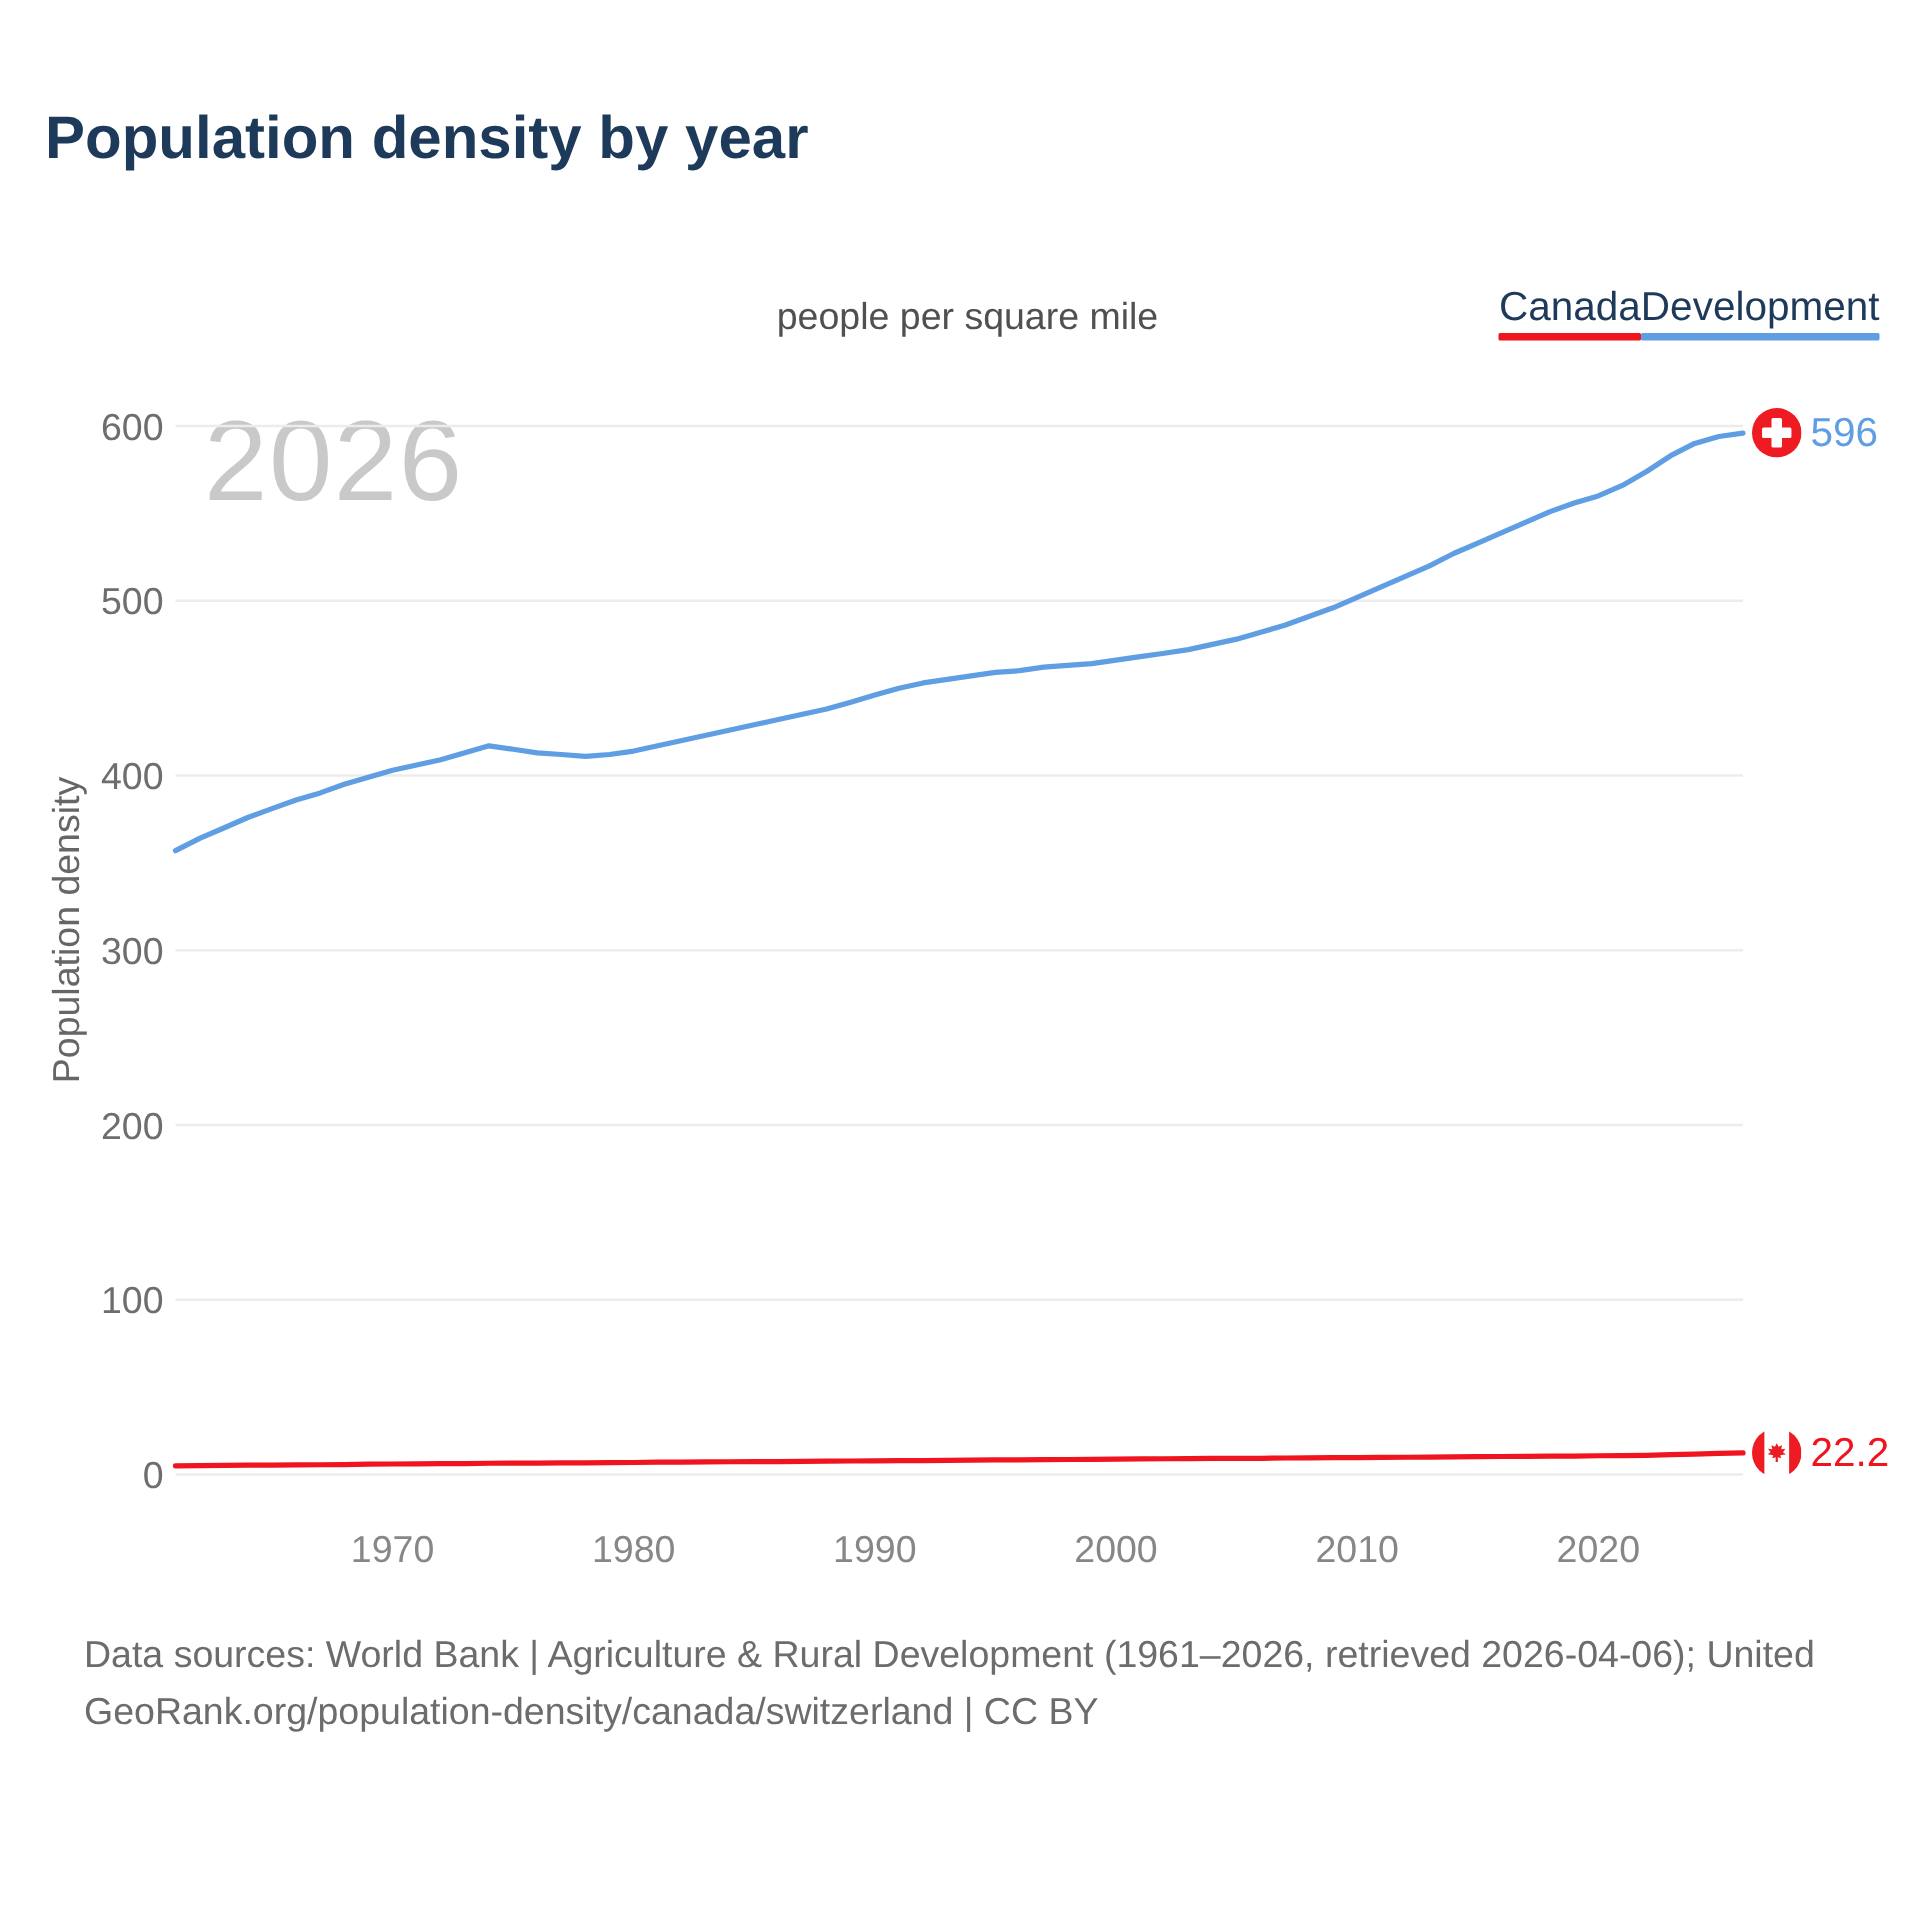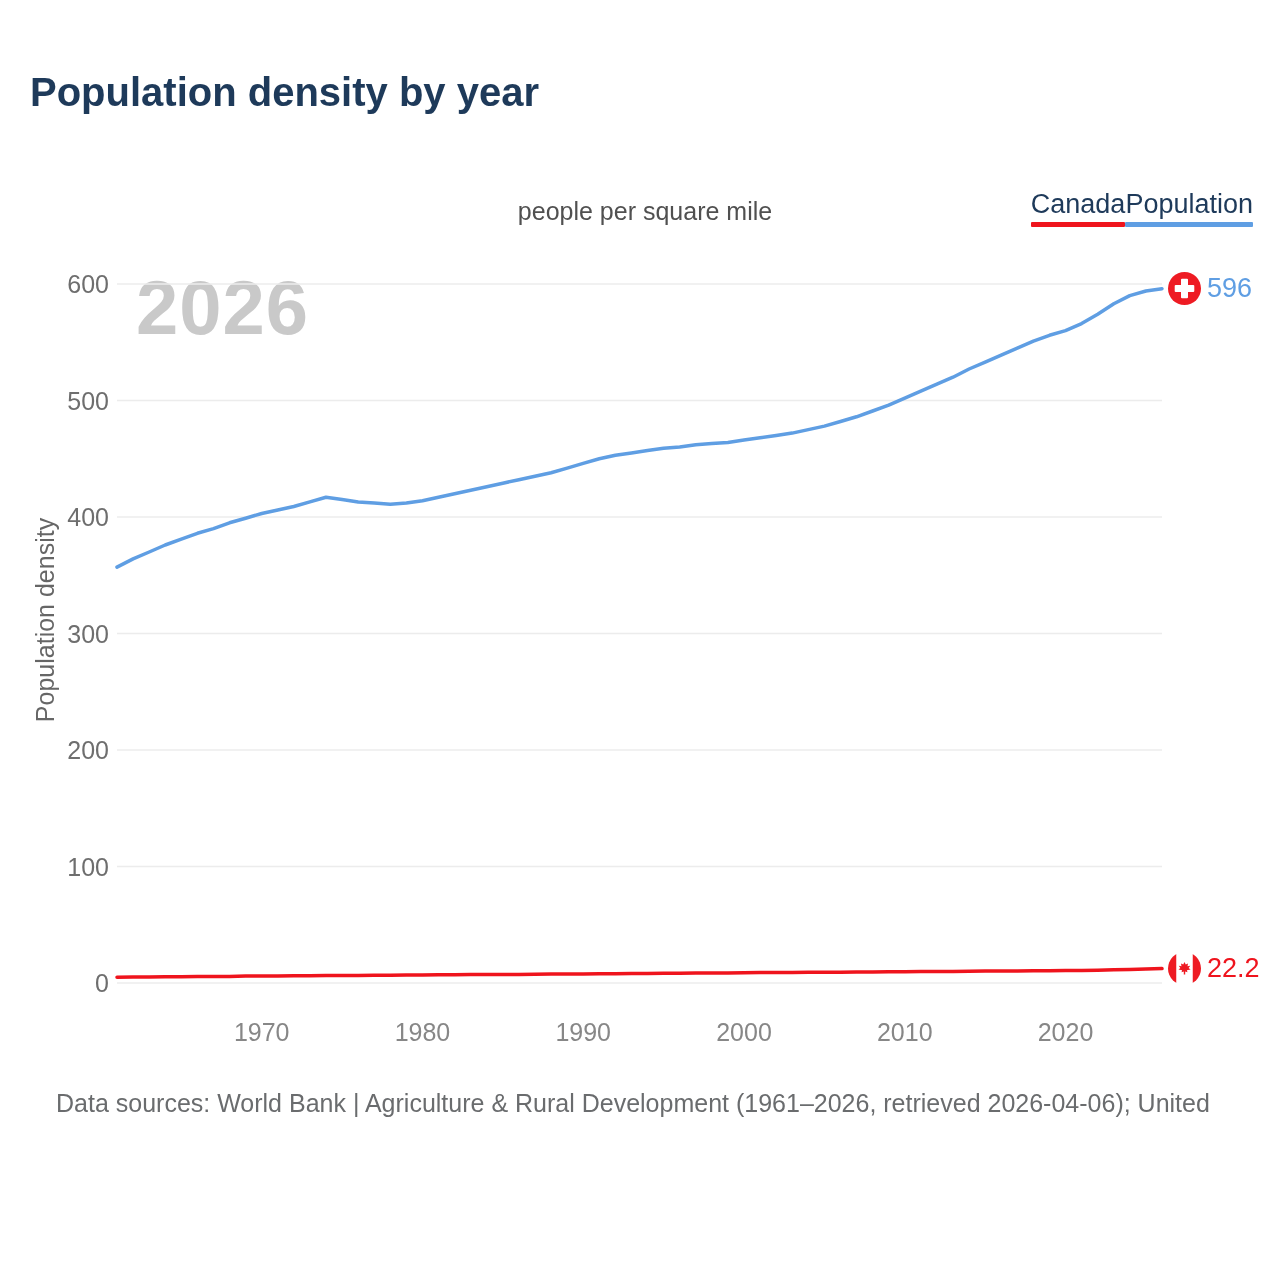"Population" span.legend-label { text: Population -> Development }
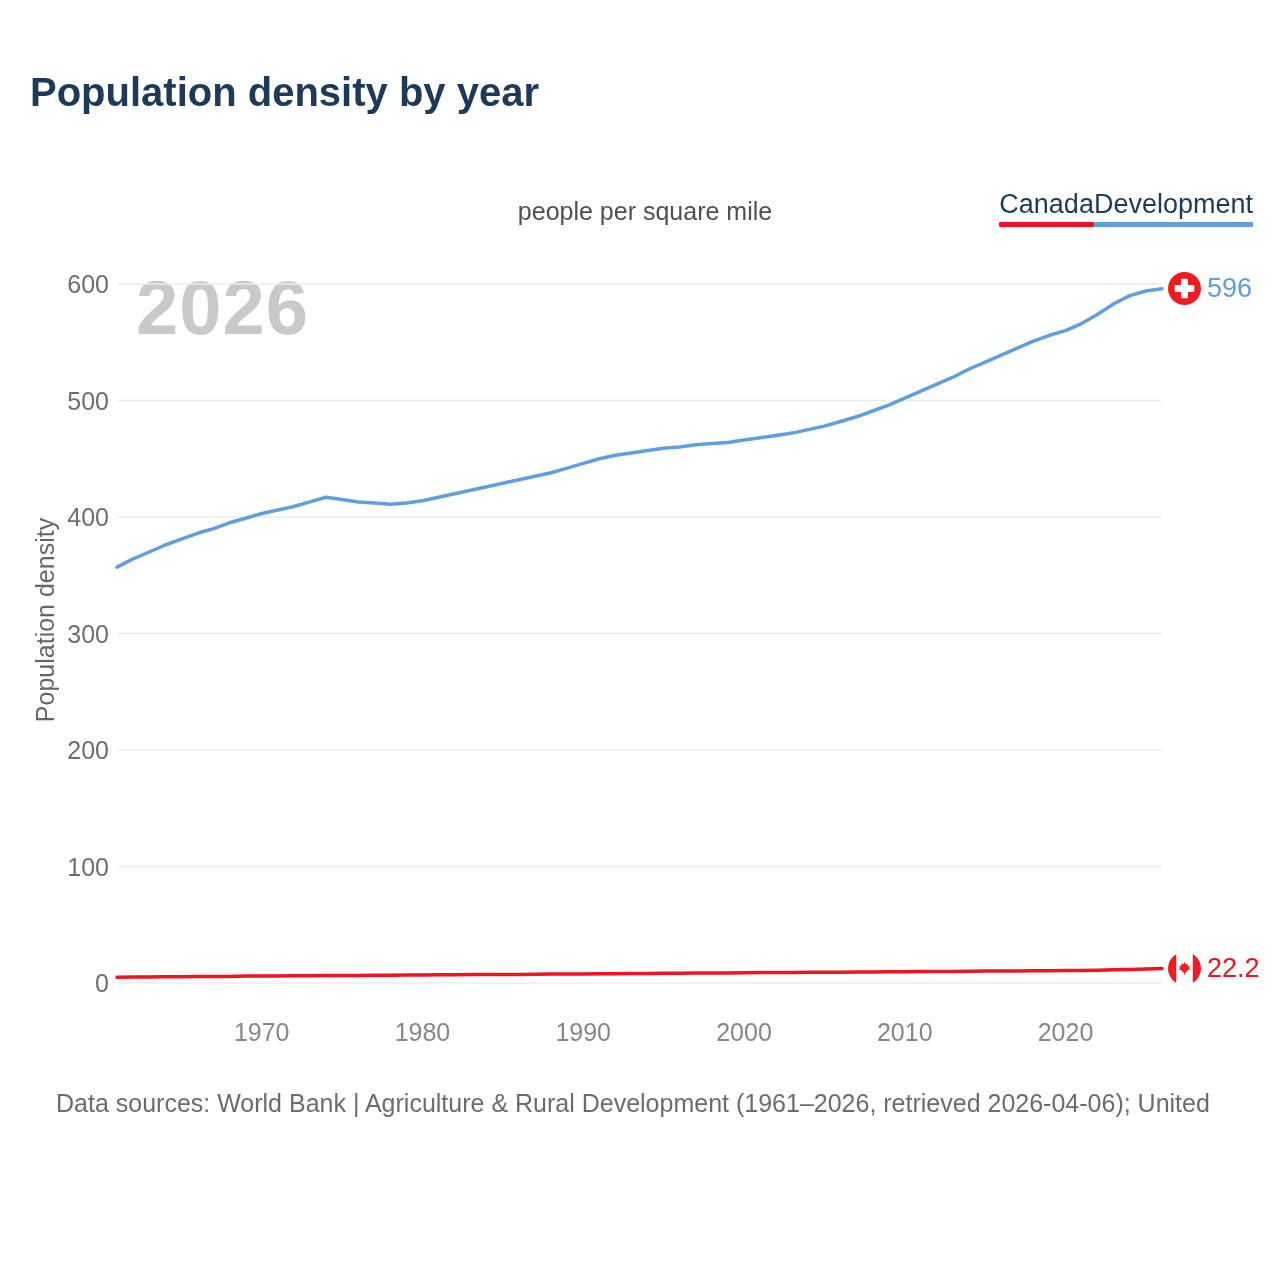"2026" .watermark { font-weight: 700 -> 400 }
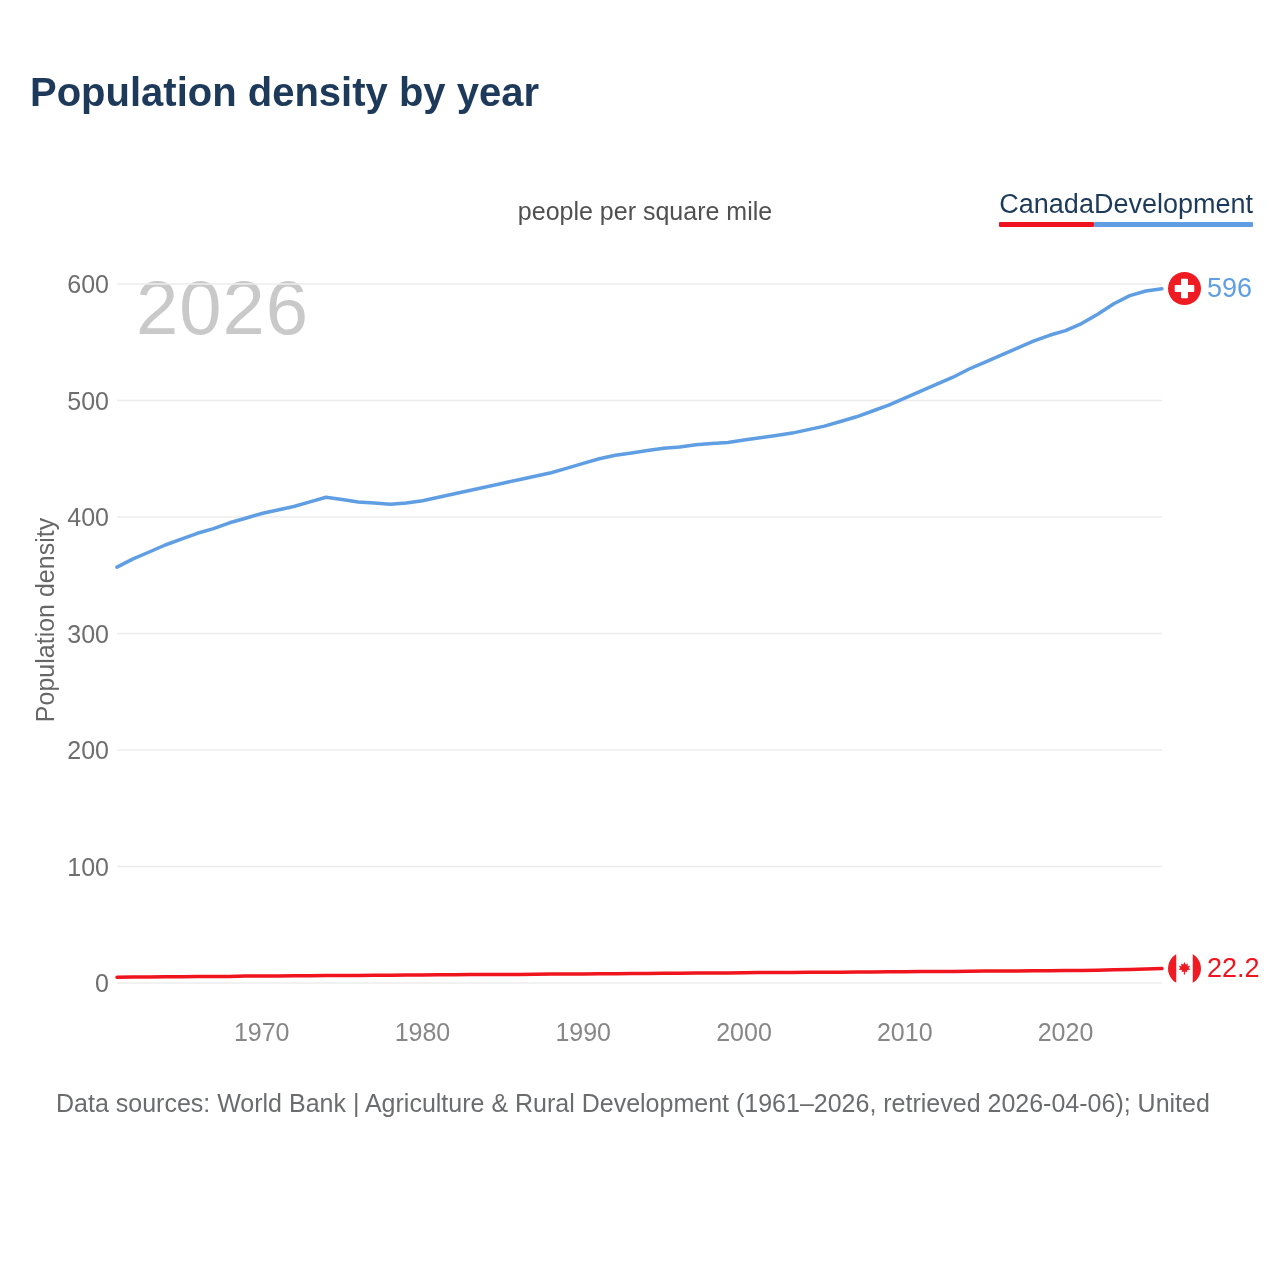"GeoRank.org/population-density/canada/sw" div { html: none -> <div>GeoRank.org/population-density/canada/switzerland | CC BY</div> }
